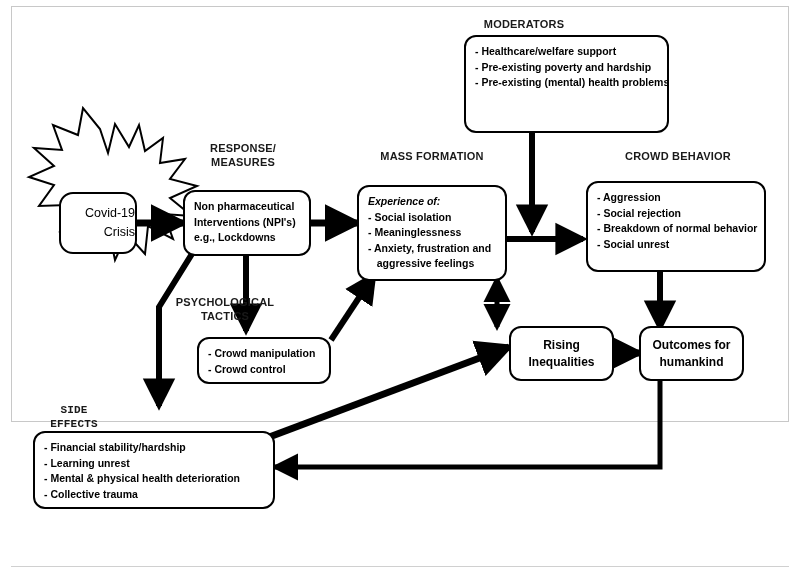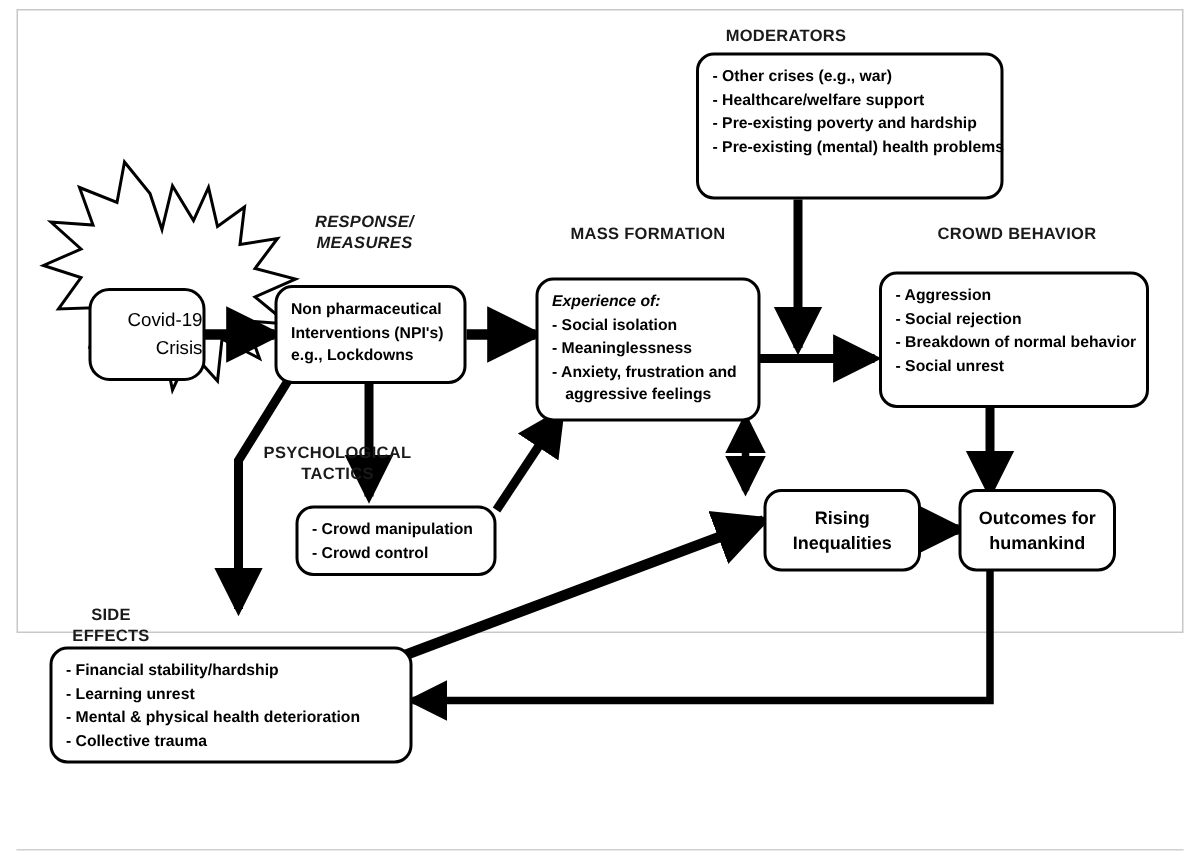"- Other crises (e.g., war)" span.li { html: <span>- Other crises (e.g., war)</span> -> none }
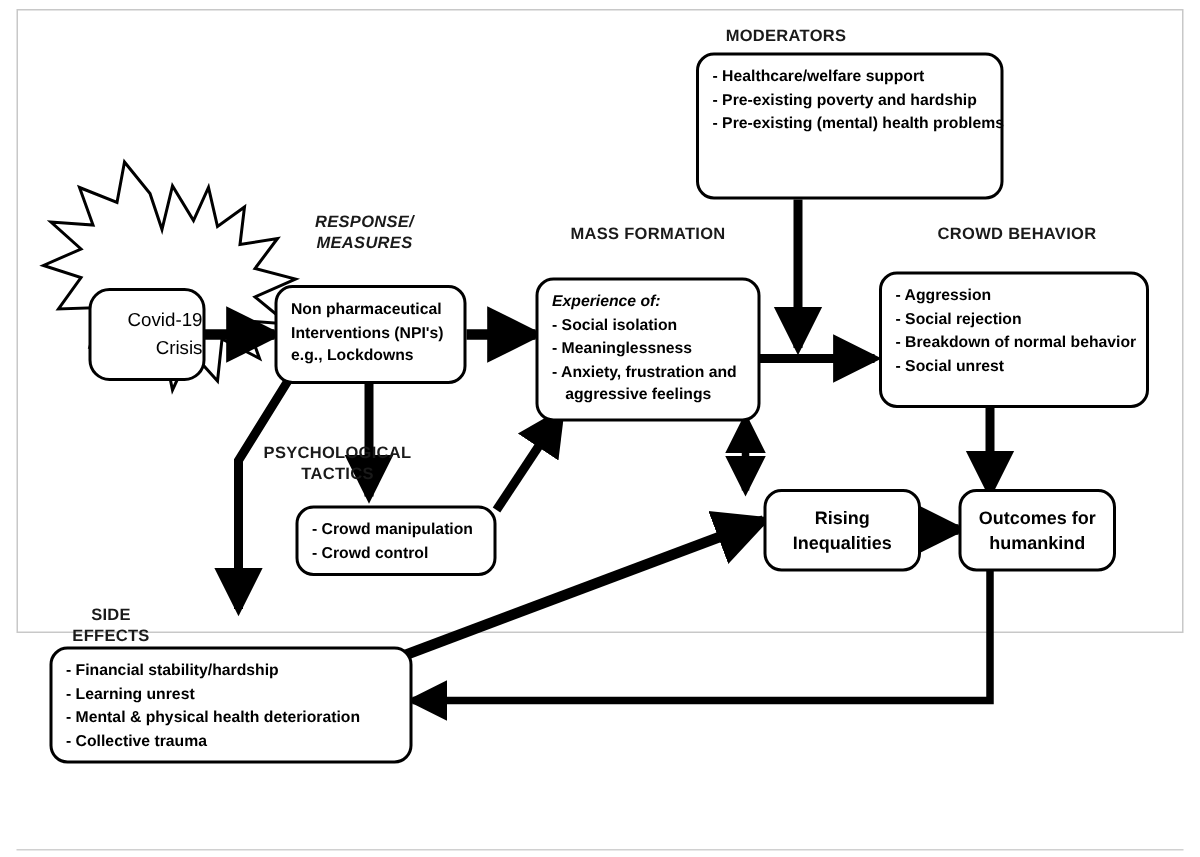"RESPONSE/" div.sec-label { font-style: italic -> none }
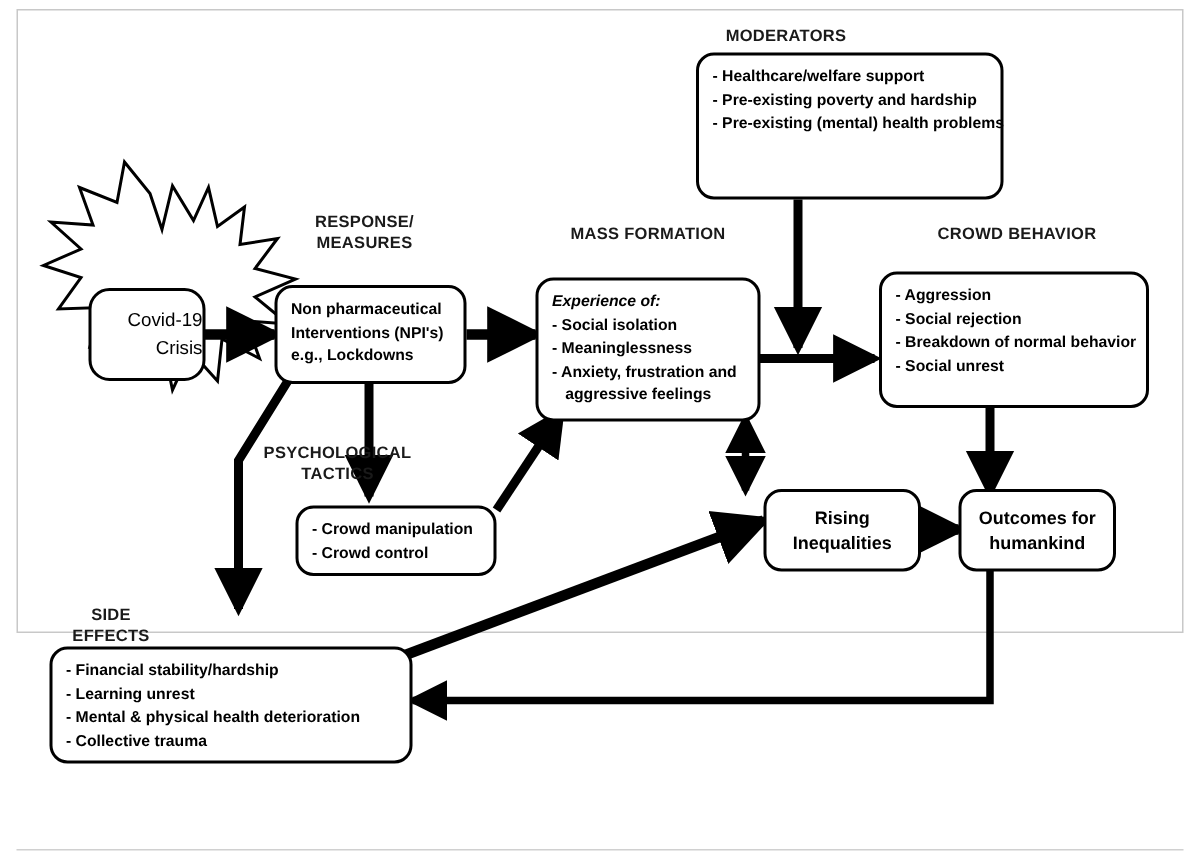"SIDE" div.sec-label { font-family: none -> Liberation Mono, monospace }
